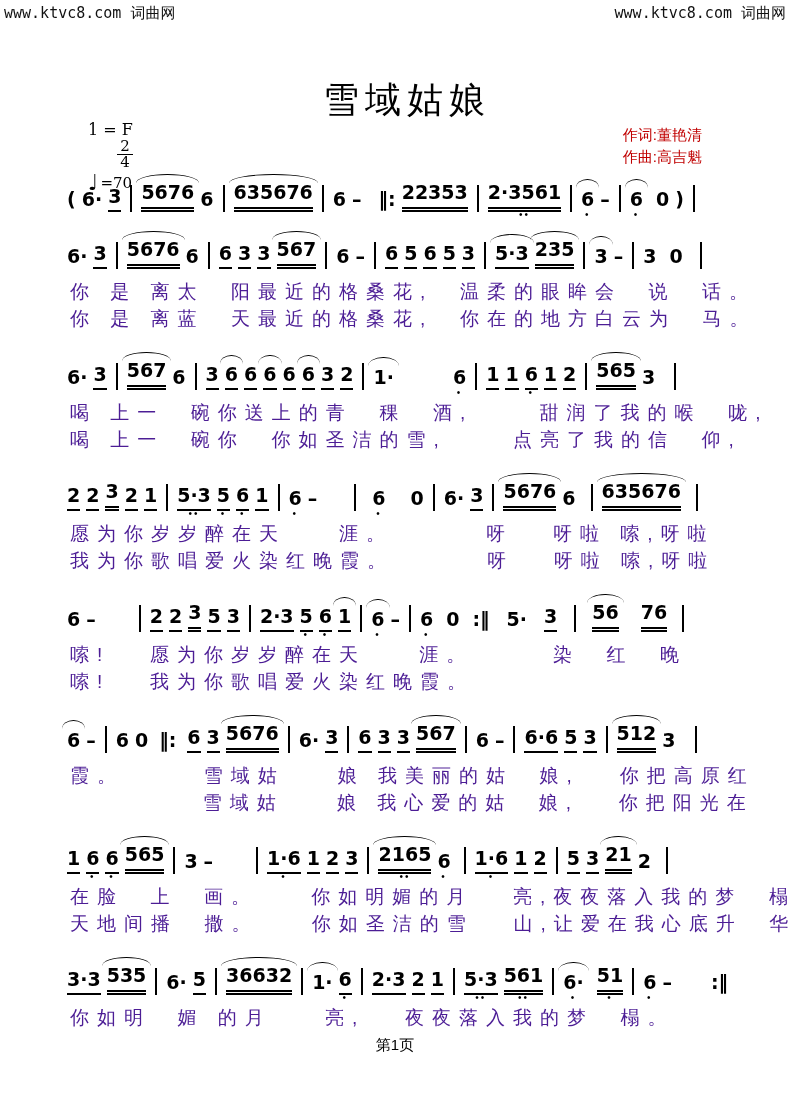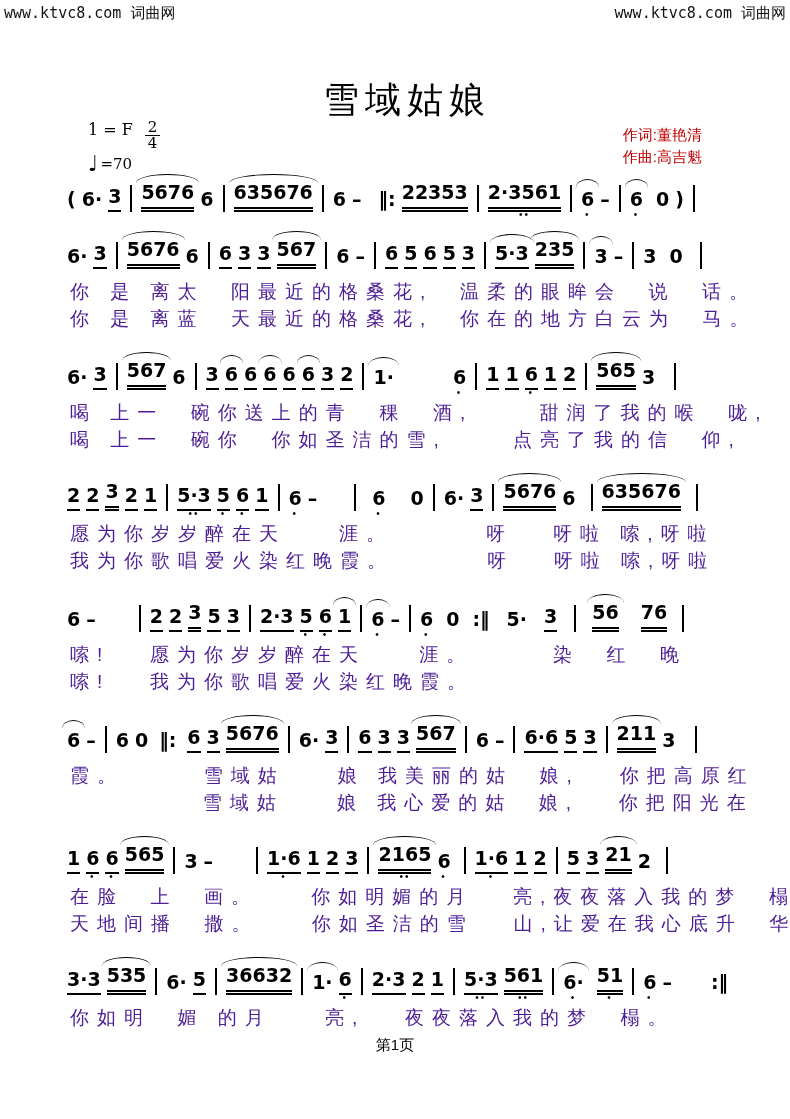"1 = F" .keyrow { align-items: flex-start -> flex-end; flex-direction: none -> column }
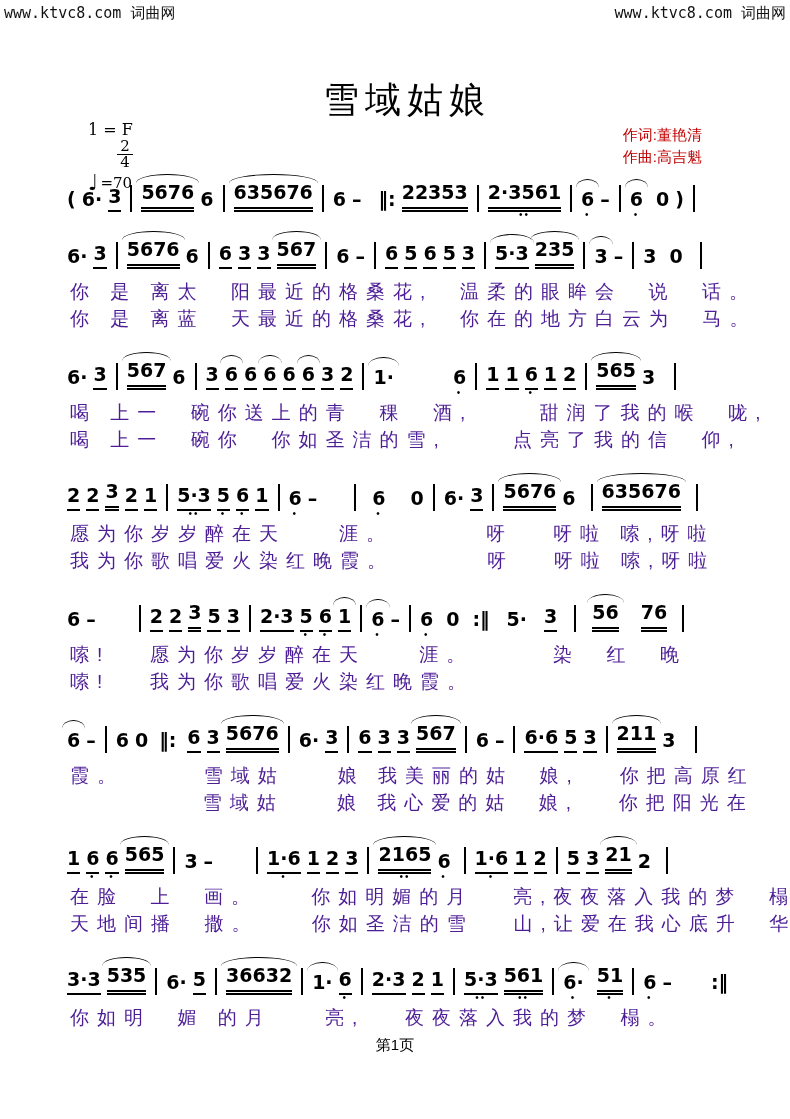"211" span.txt { text: 211 -> 512 }
